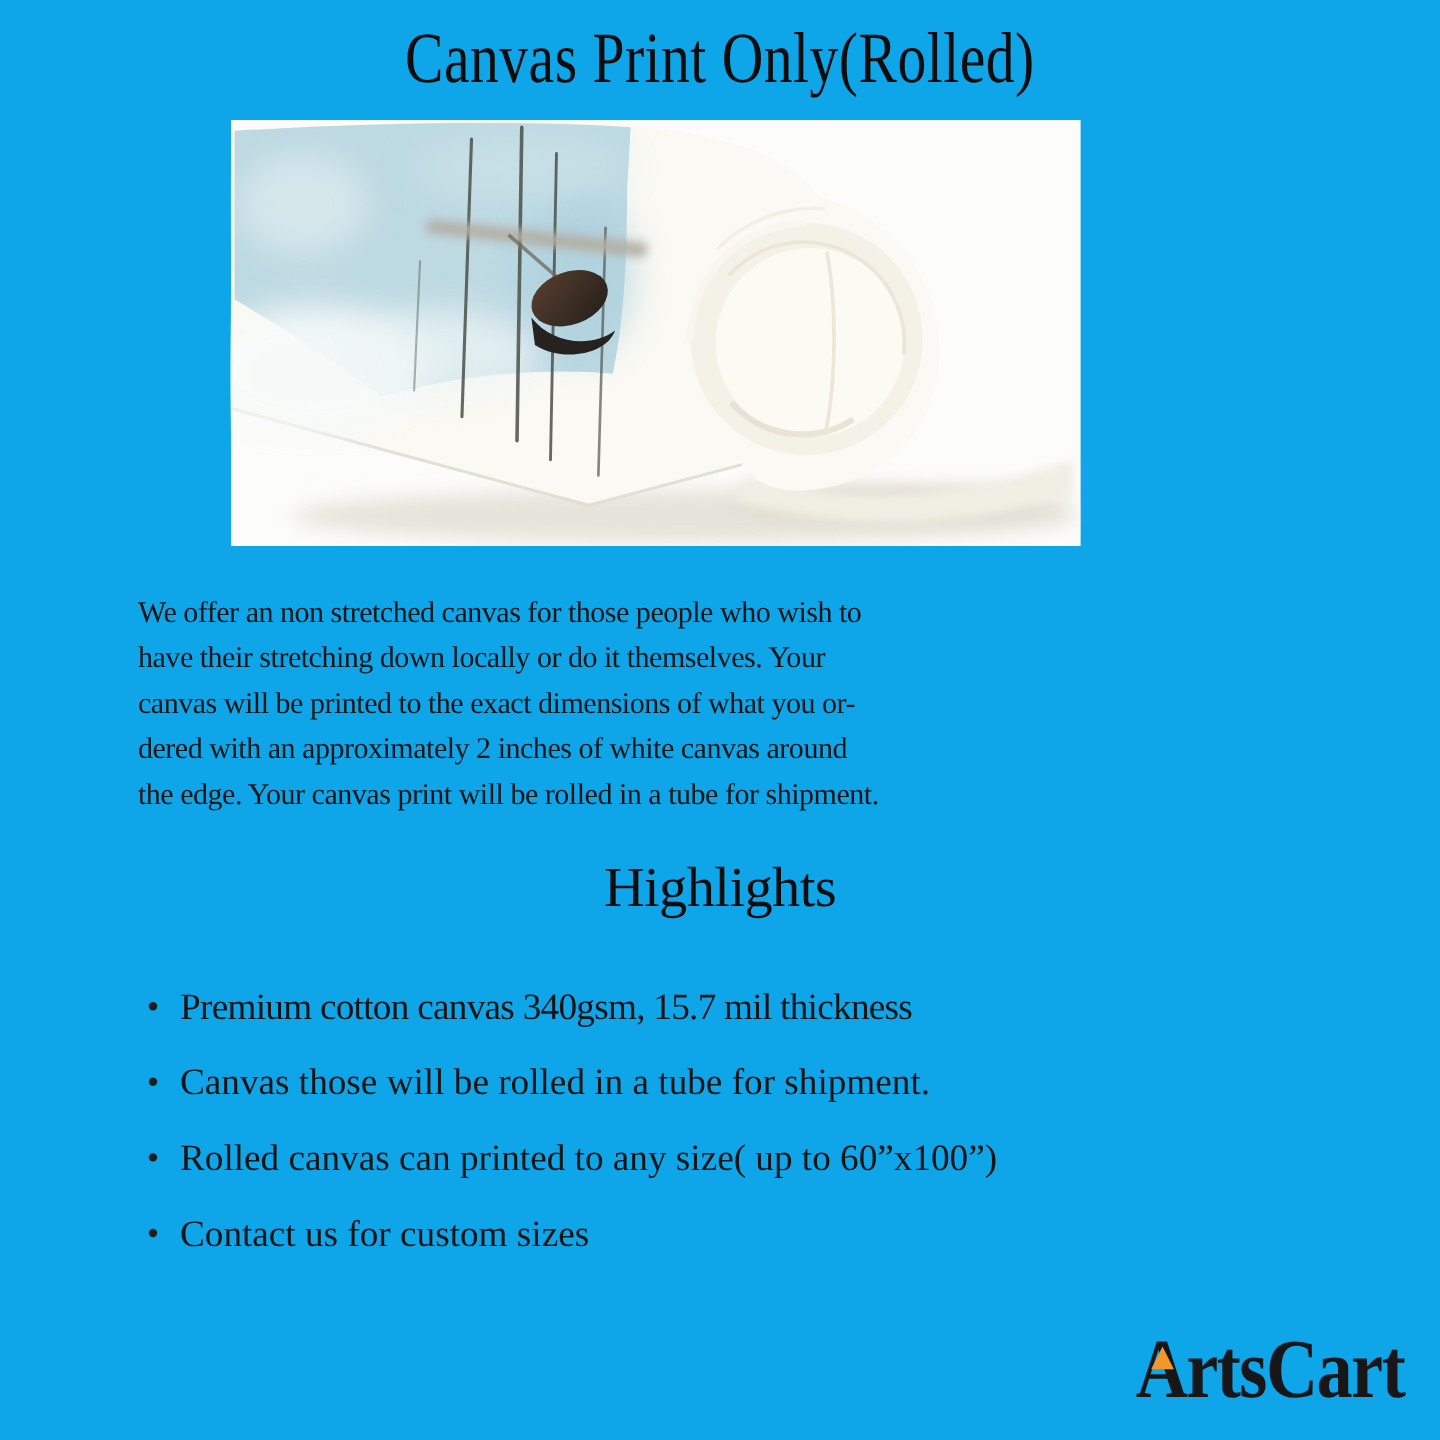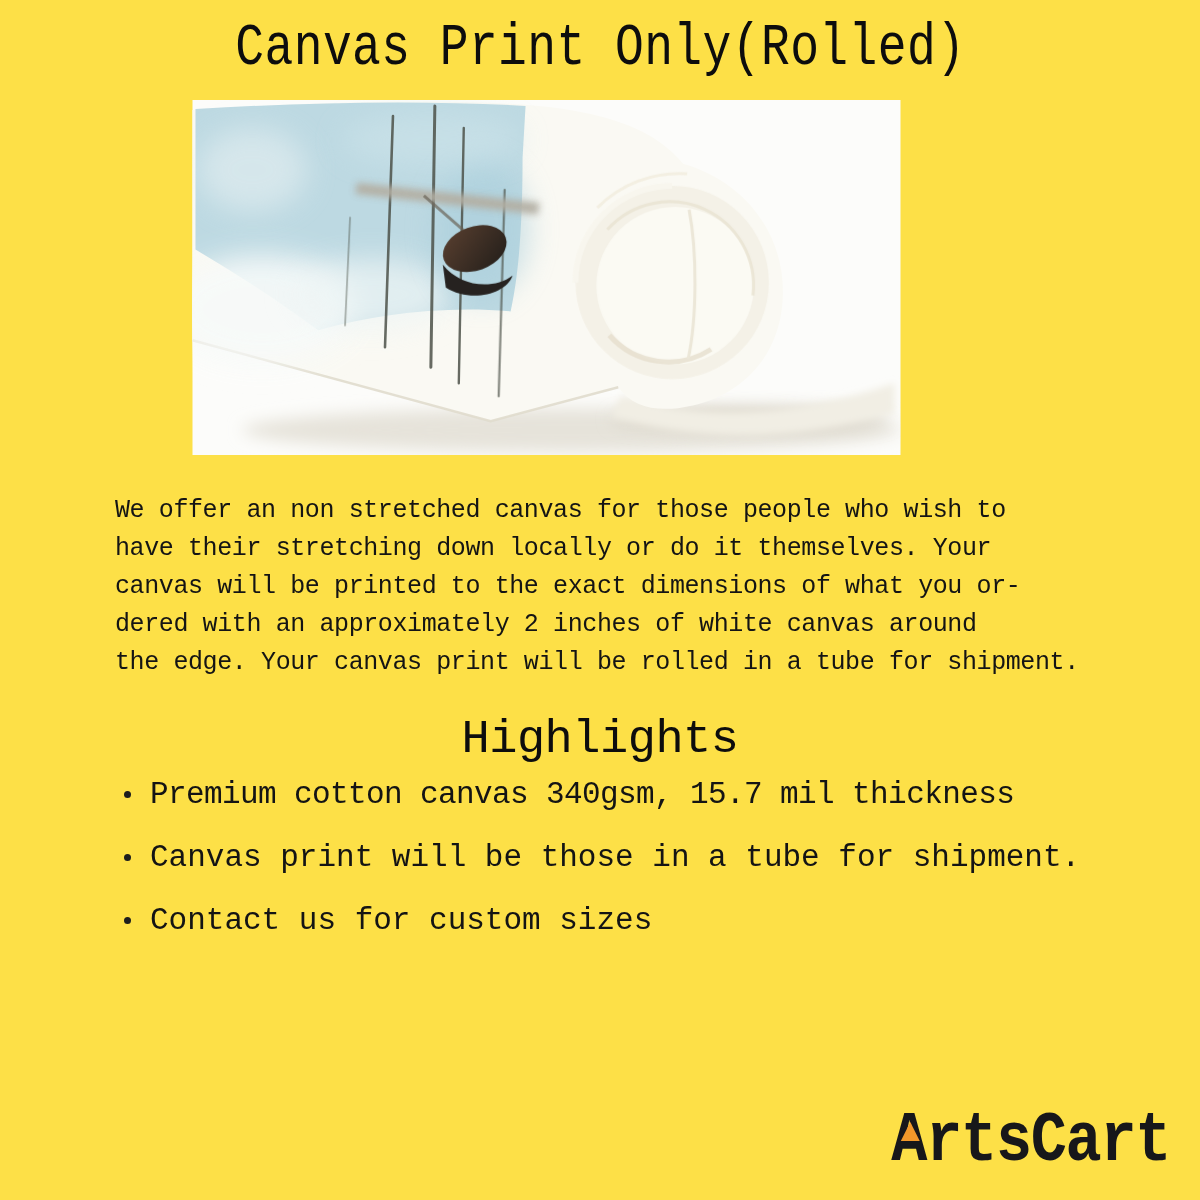"Canvas Print Only(Rolled)" .page { background: #fde047 -> #0ea5e9; font-family: Liberation Mono, monospace -> Liberation Serif, serif }
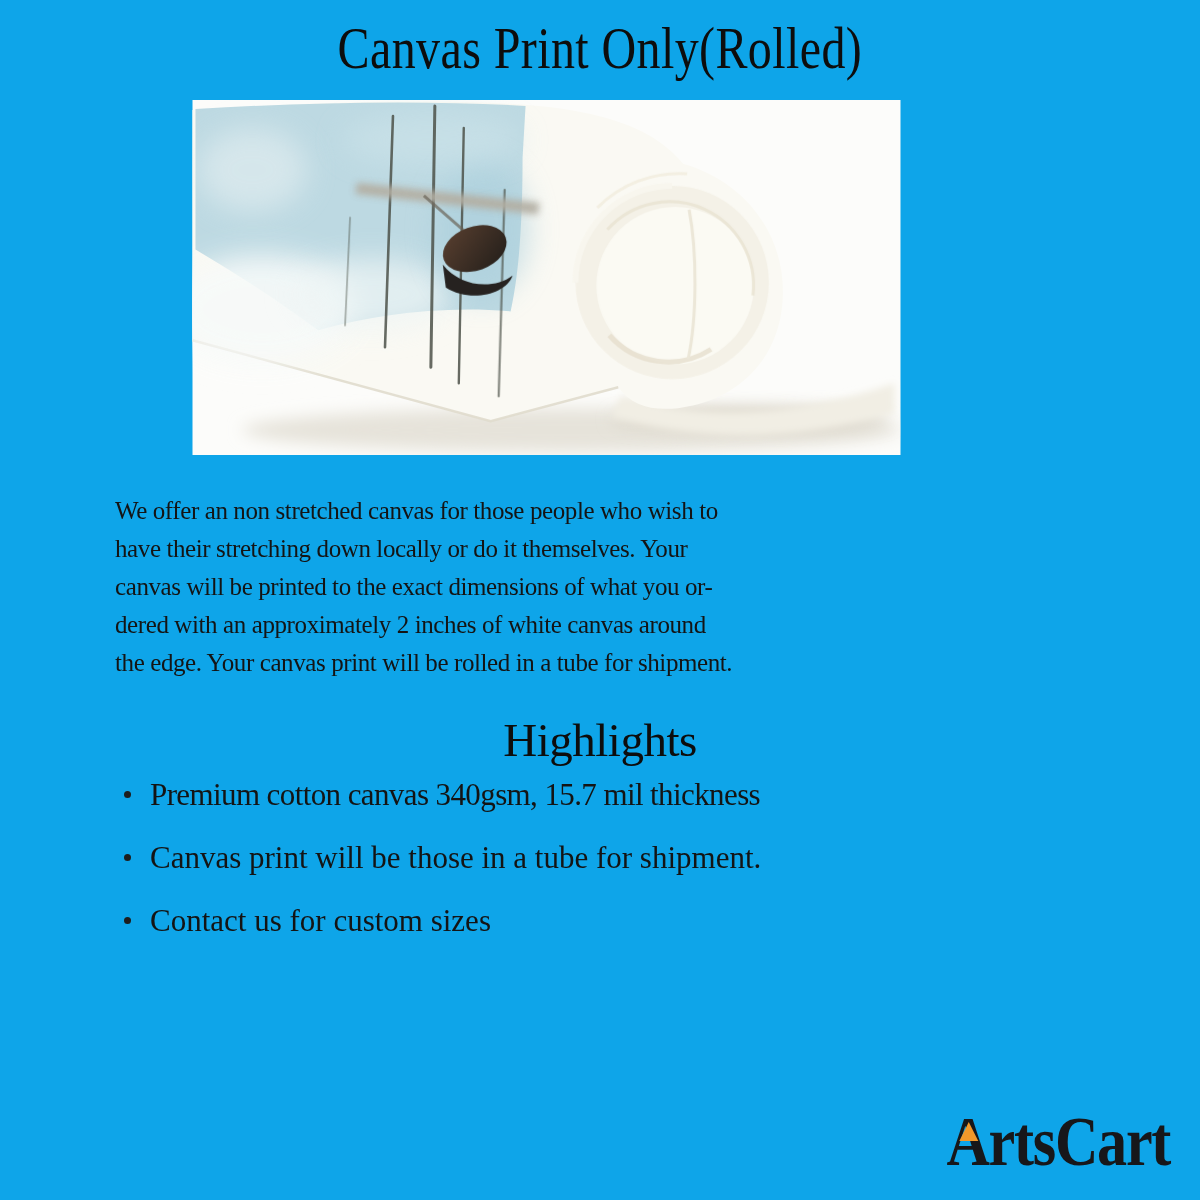"Premium cotton canvas 340gsm, 15.7" .hl-list { top: 776px -> 820px }
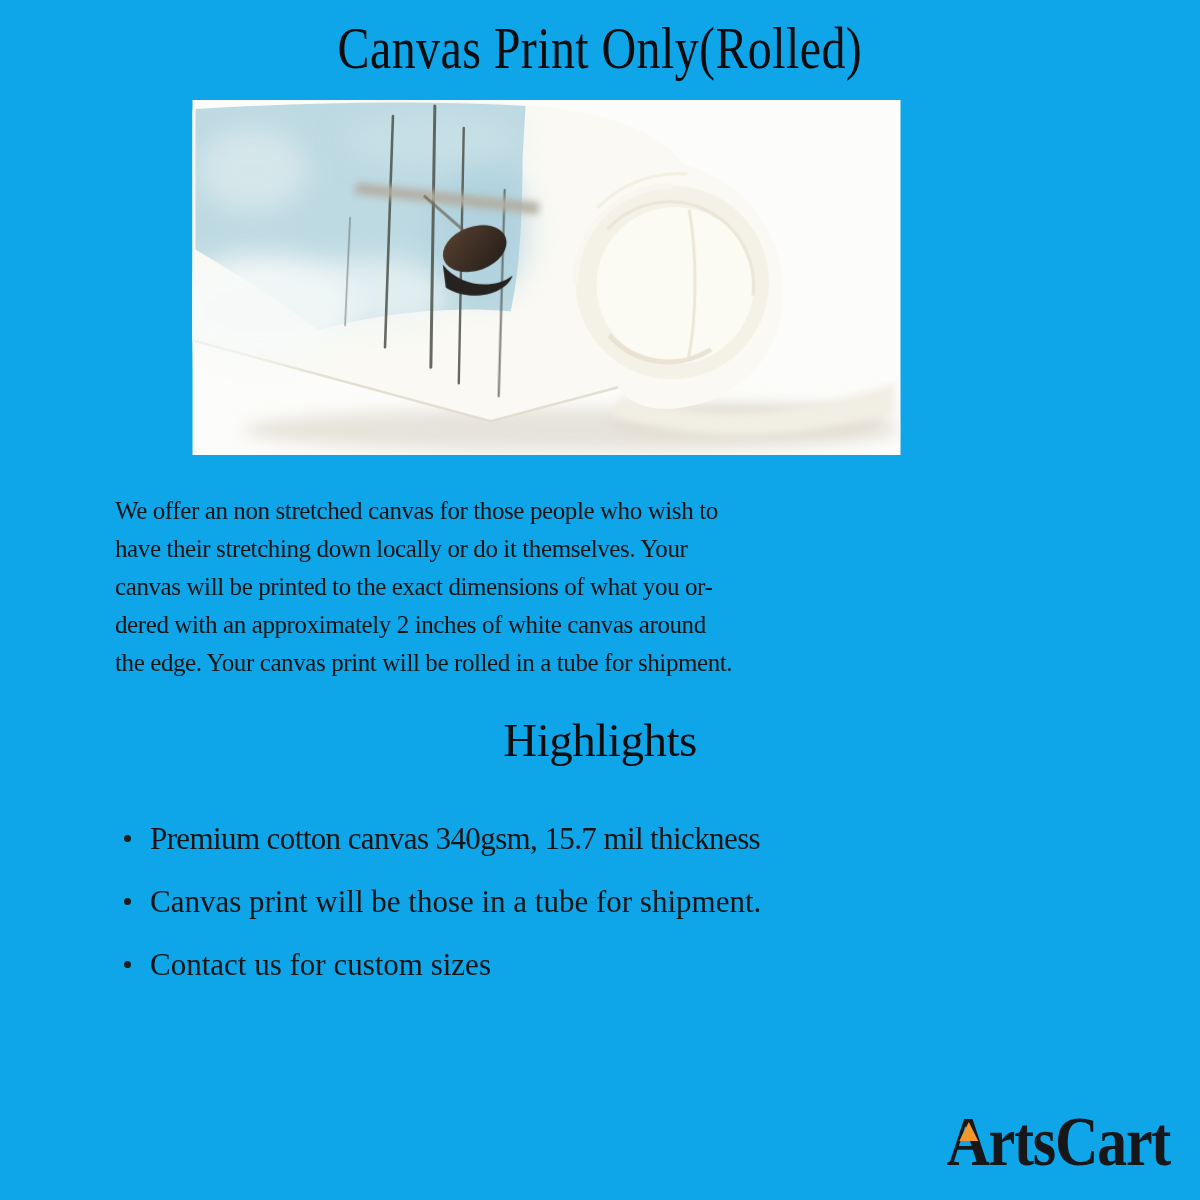"Canvas print will be those" span.li-text { text: print will be those -> those will be rolled }
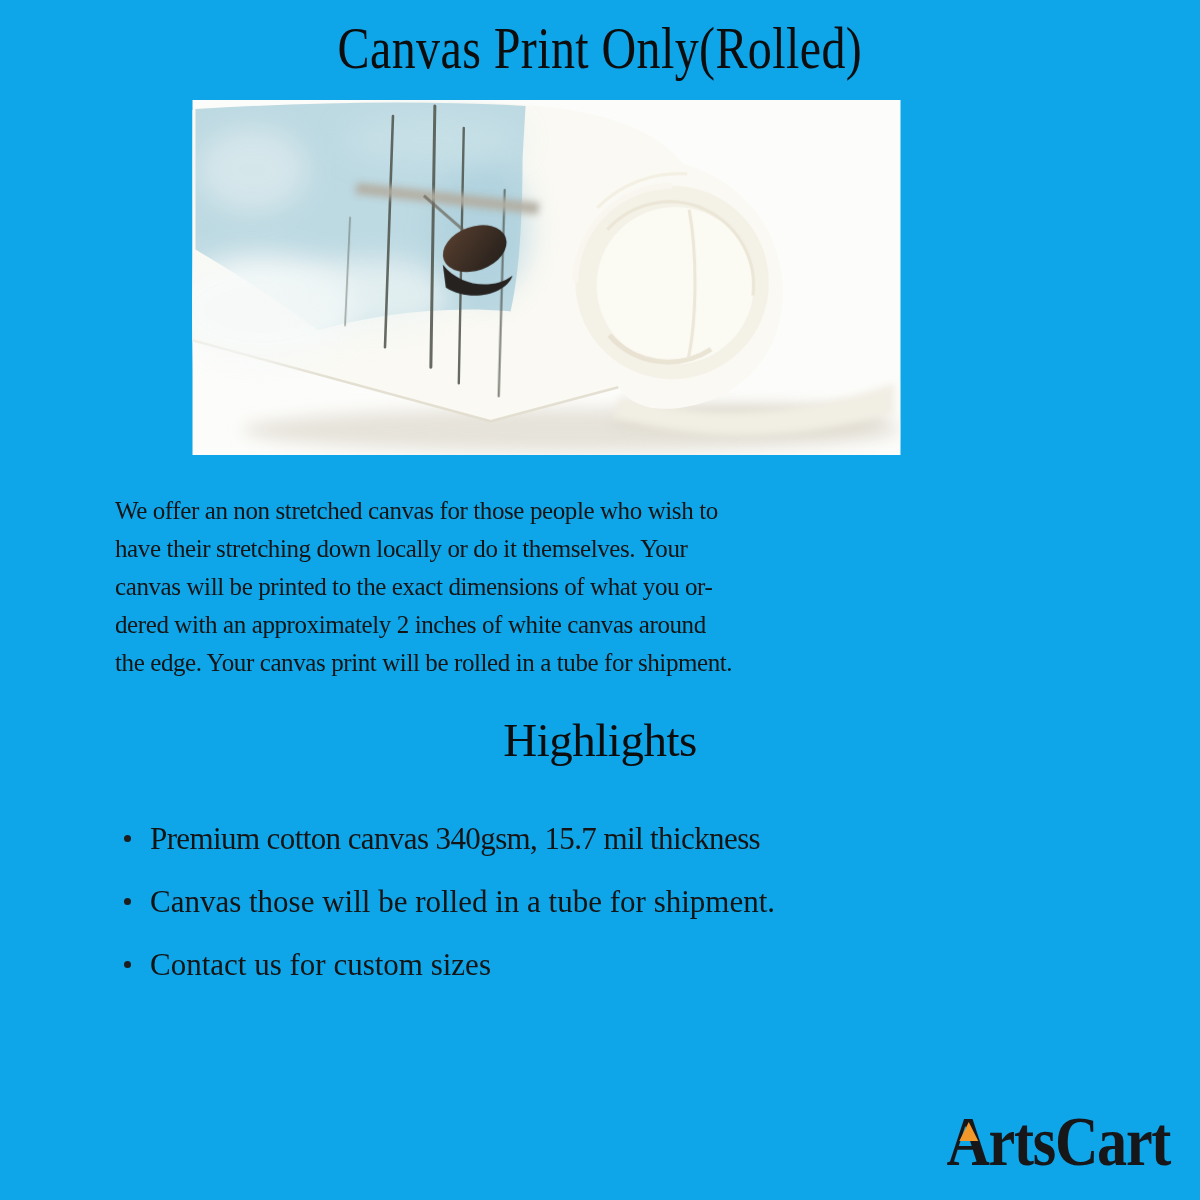"Rolled canvas can printed to" li { html: none -> <li> <span></span> <span>Rolled canvas can printed to any size( up to 60”x100”)</span> </li> }
